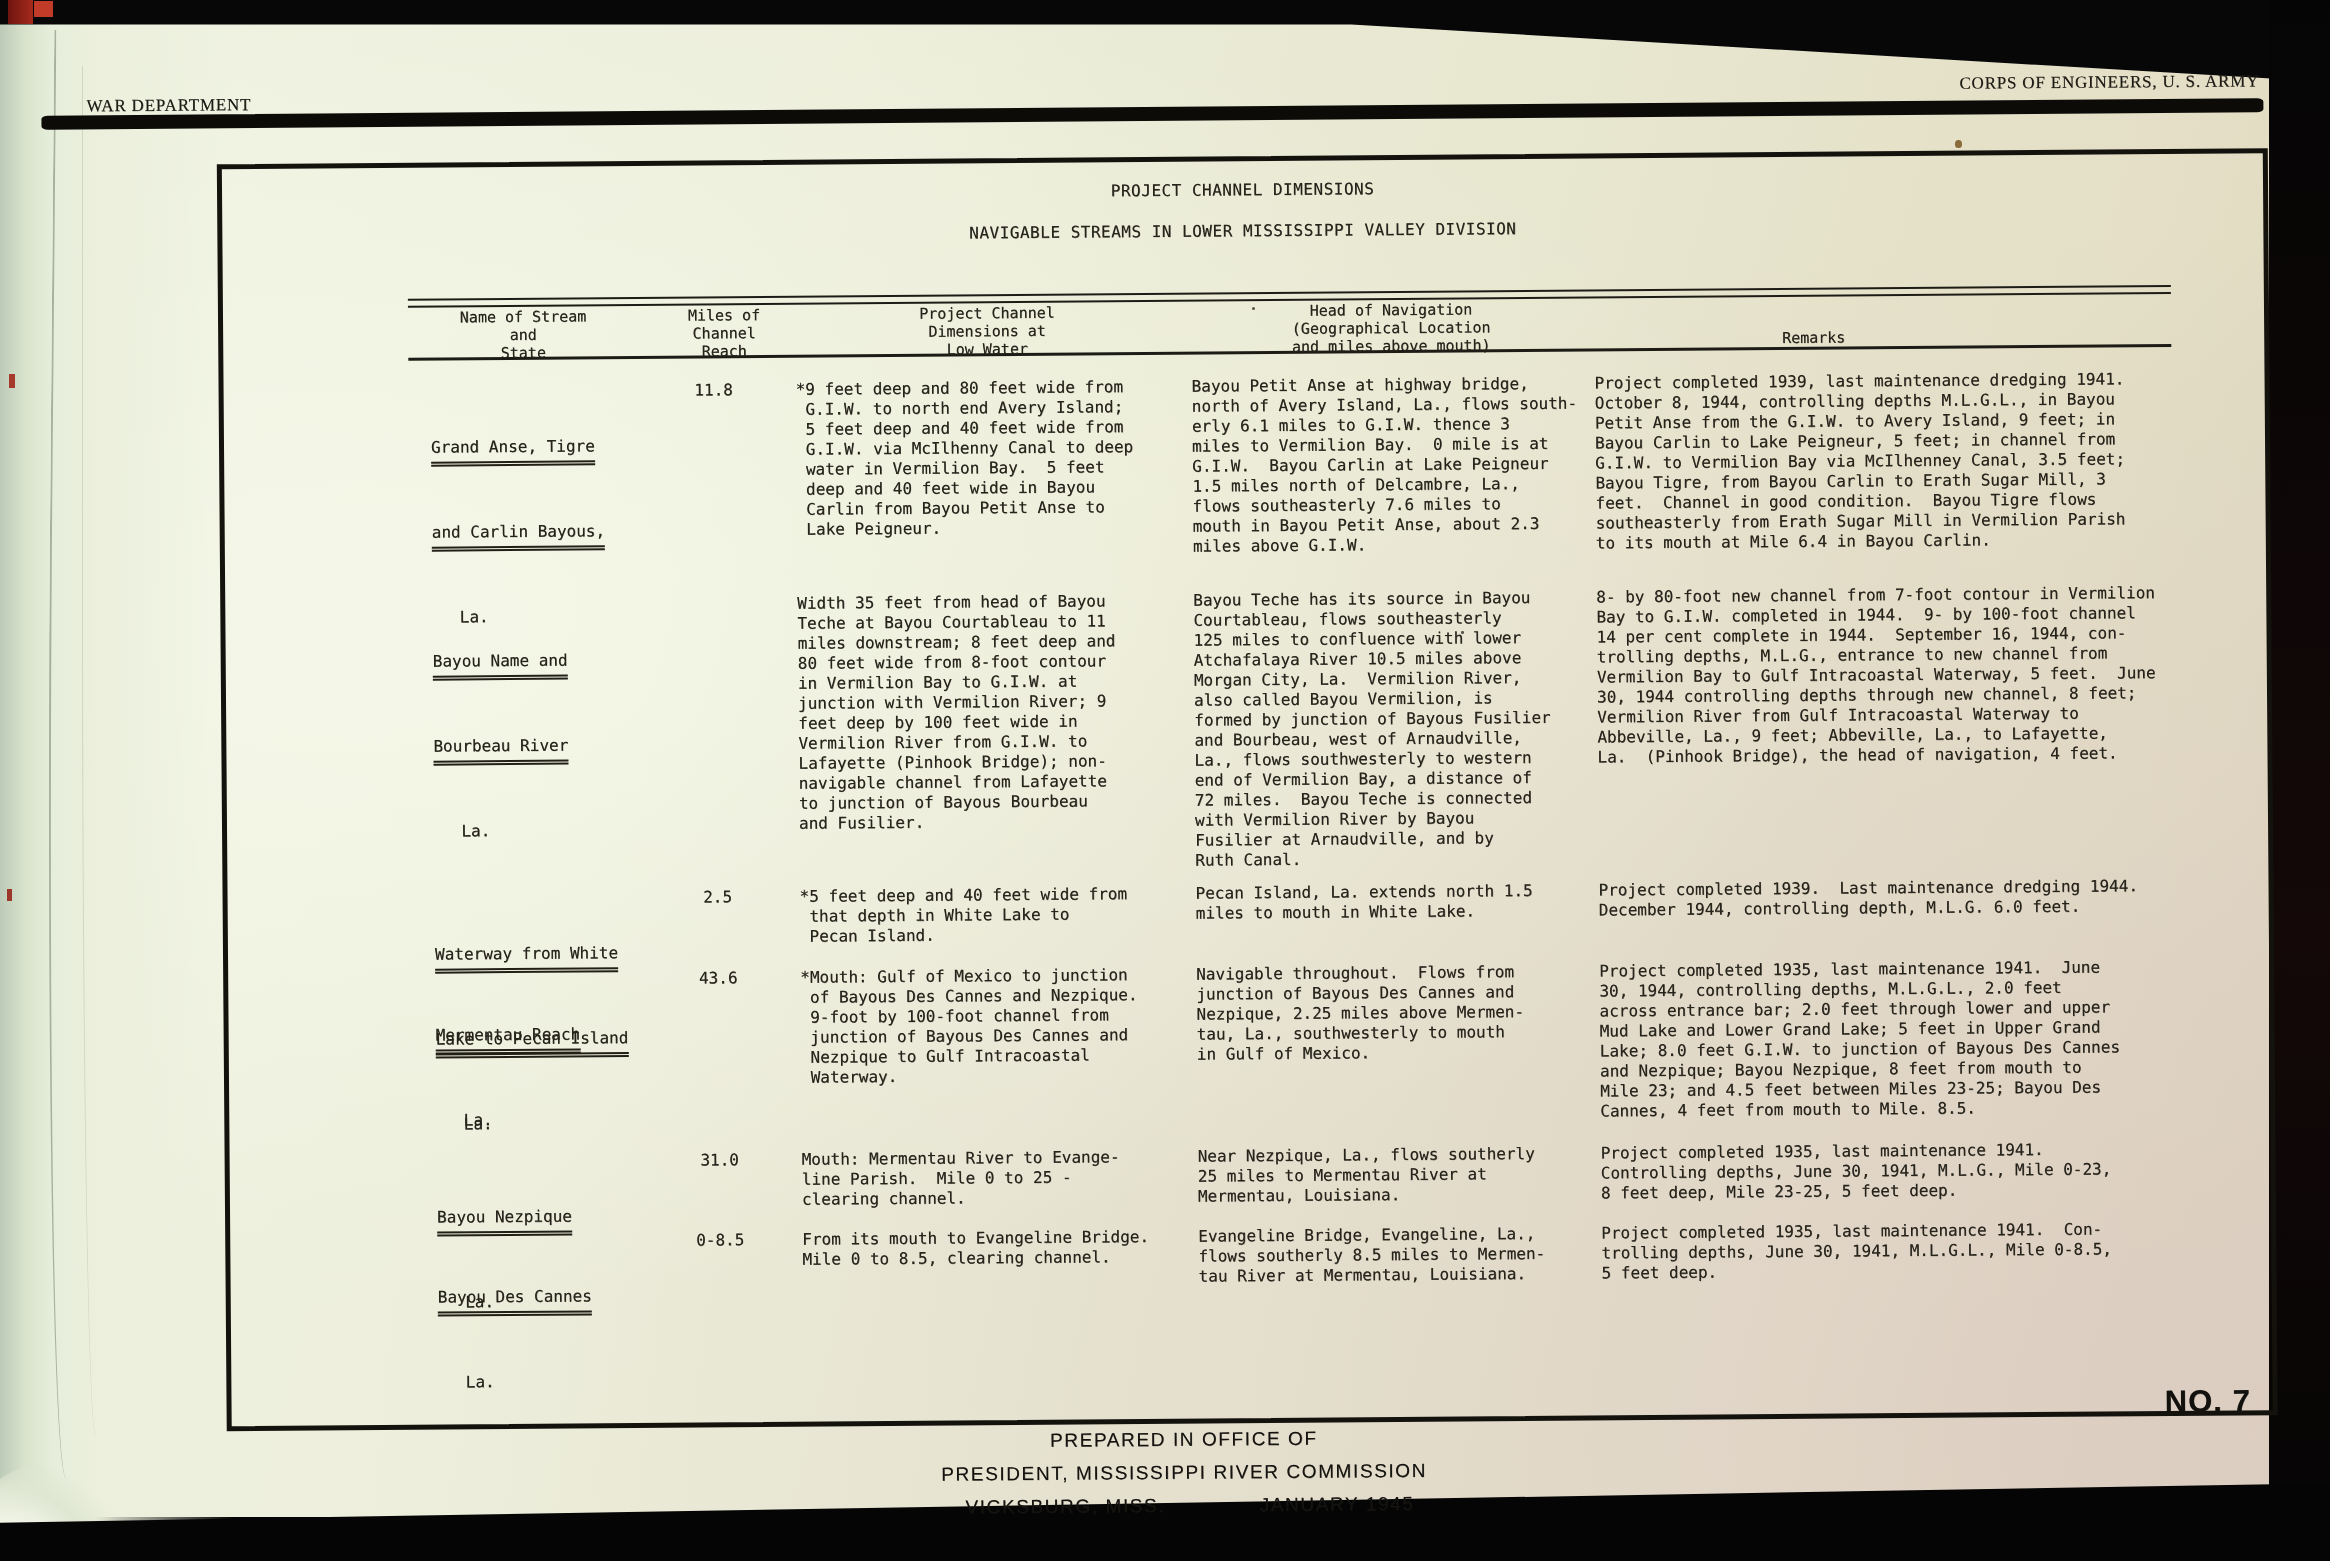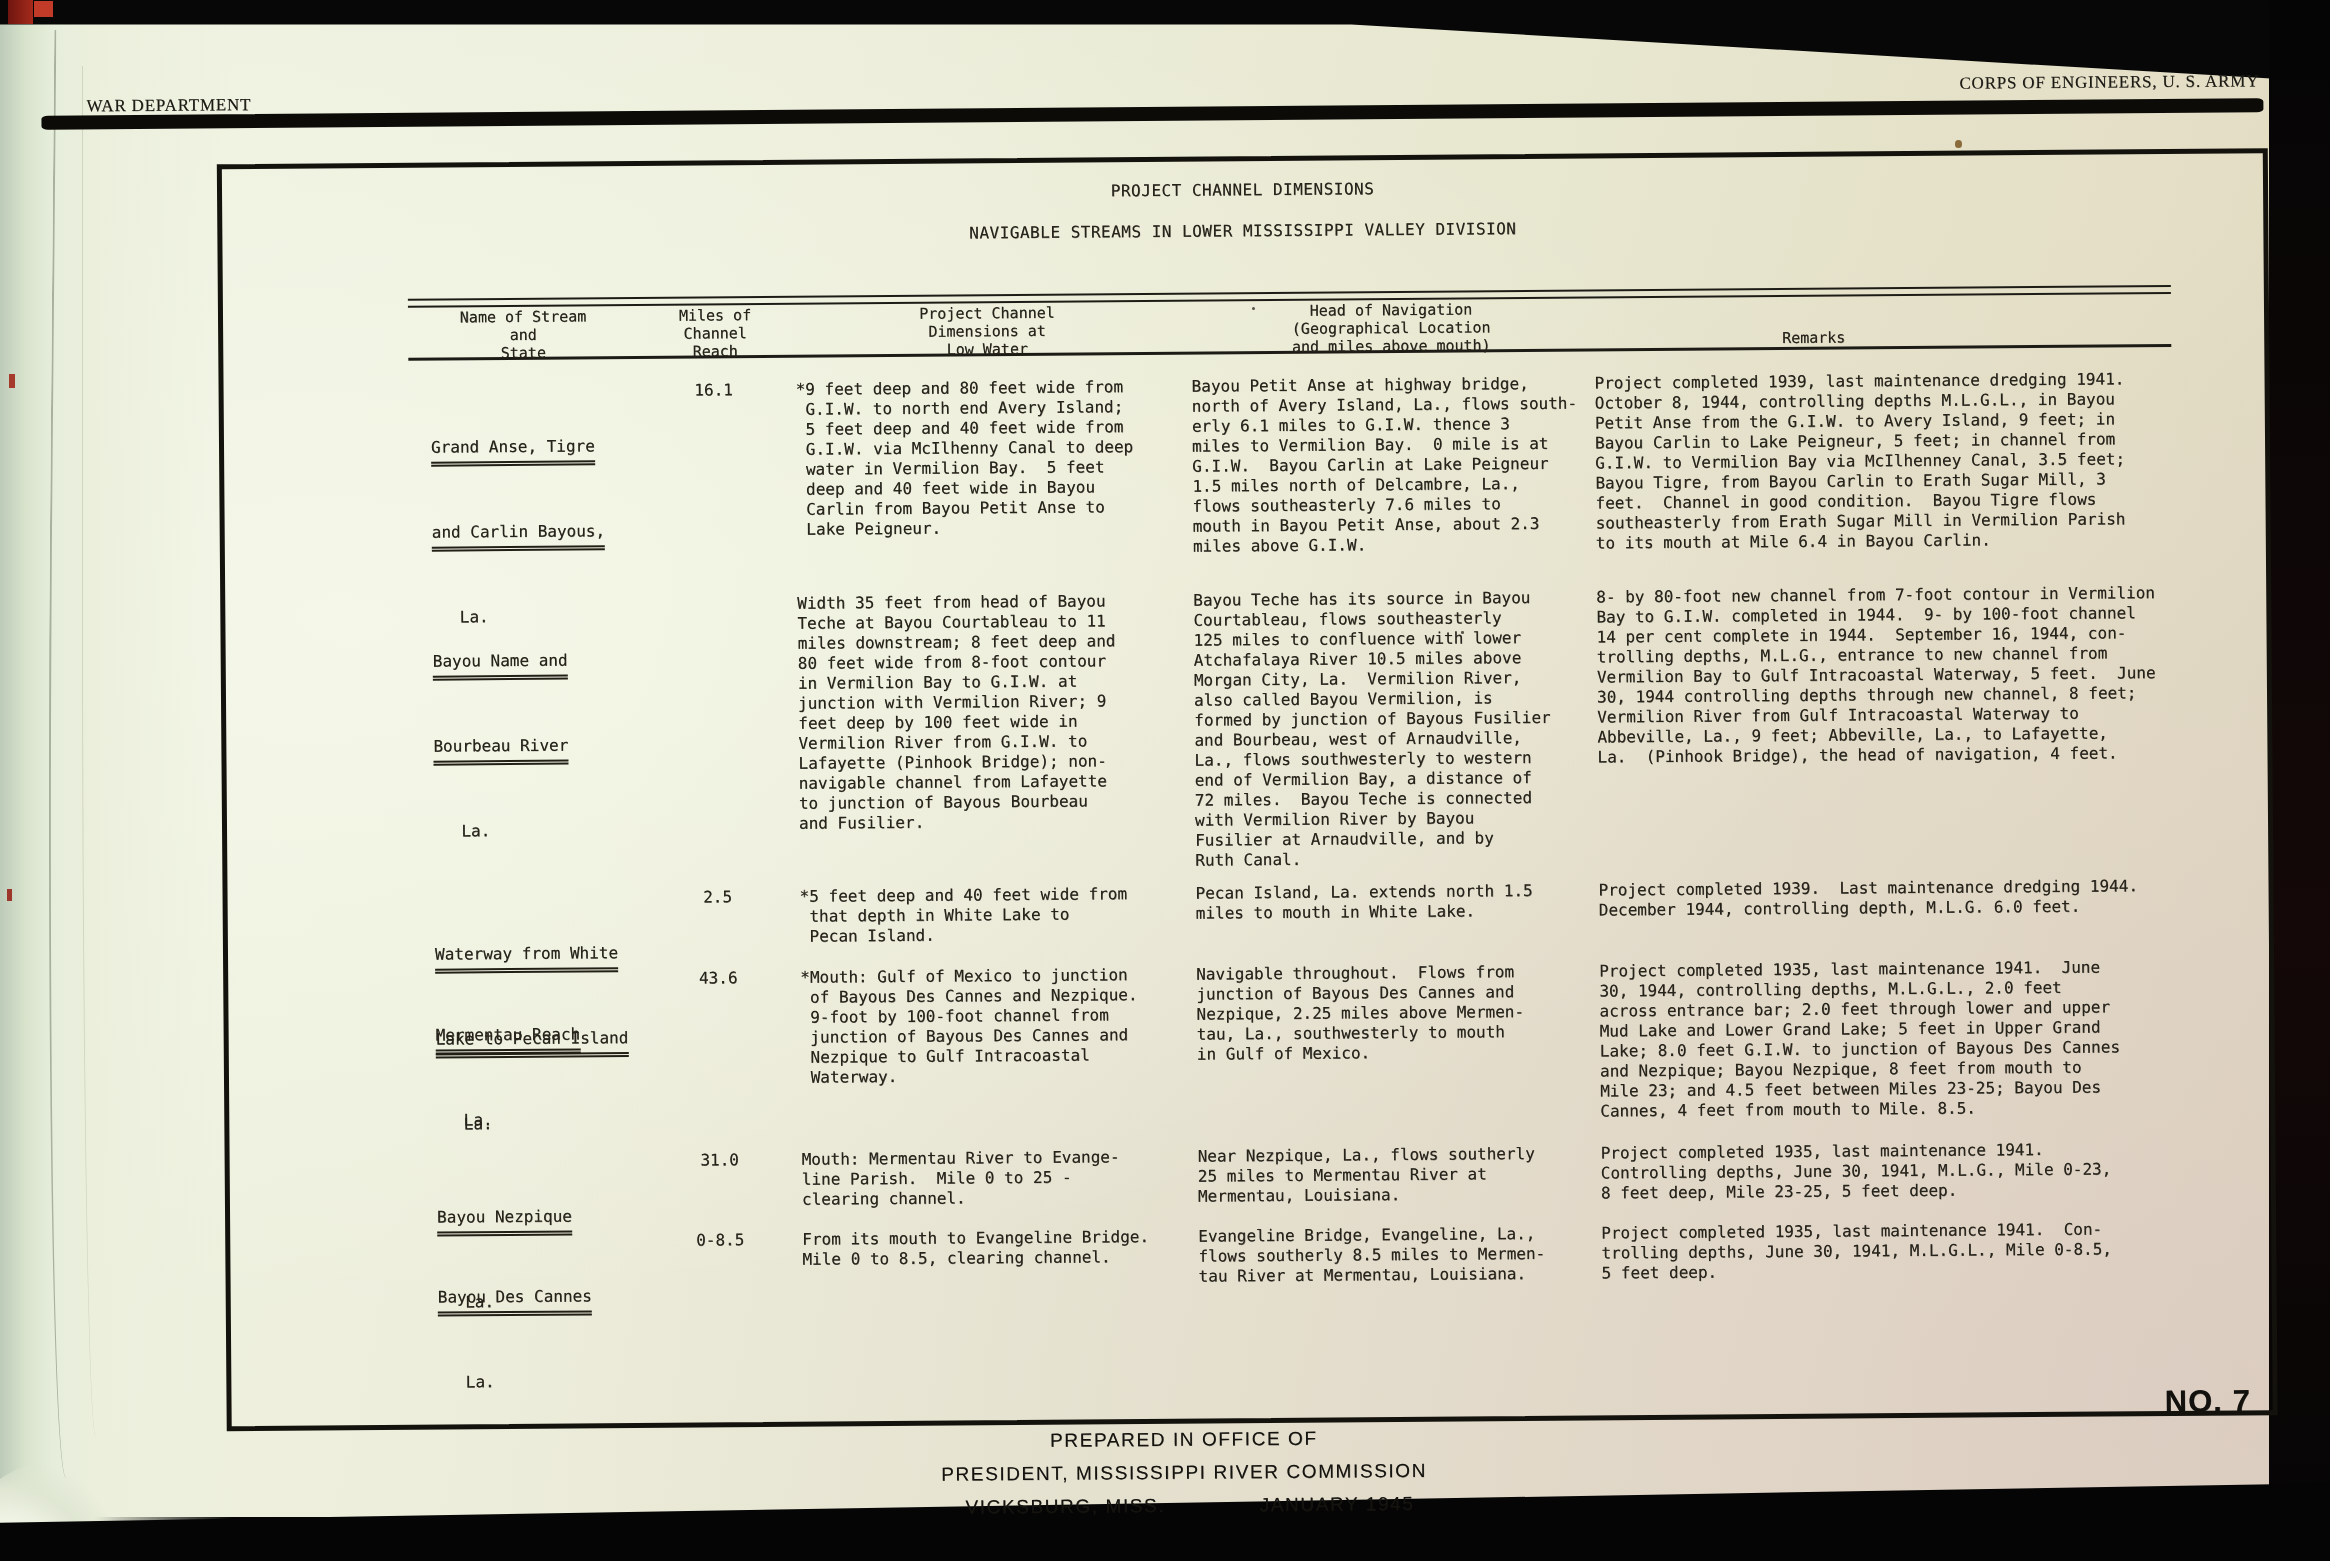"Miles of" .th2 { left: 263px -> 272px }
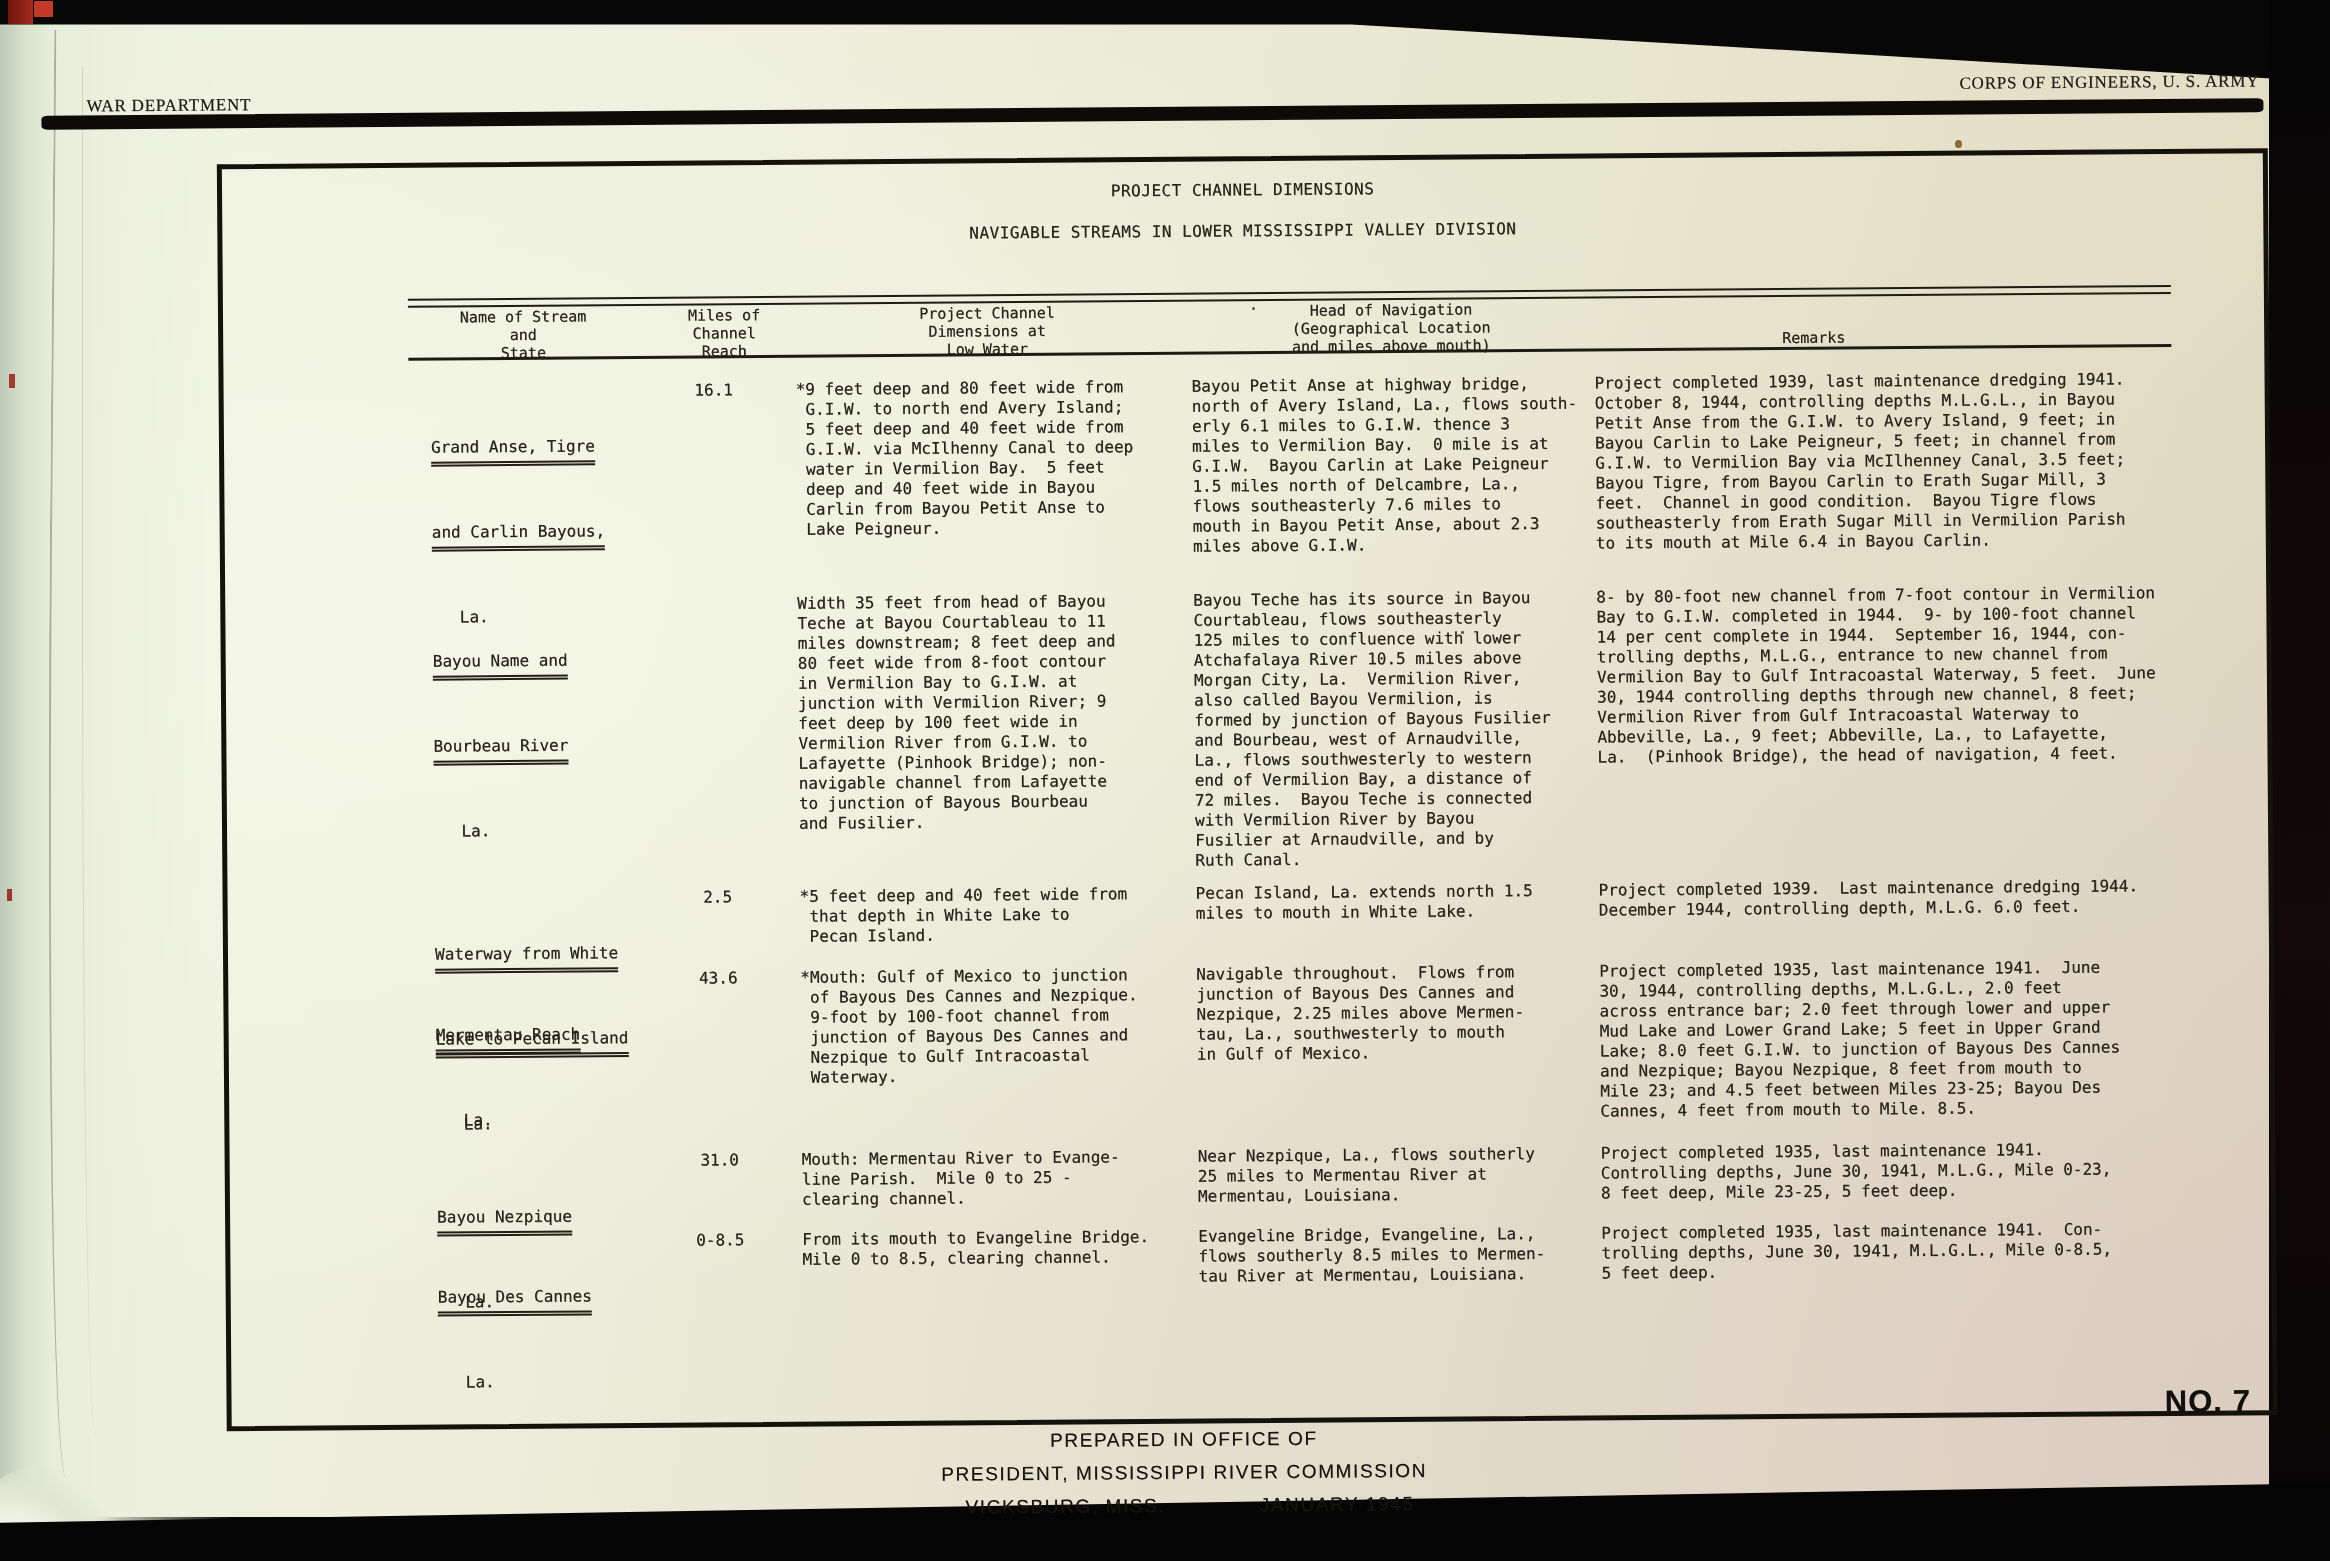"16.1" div.cell { text: 16.1 -> 11.8 }
